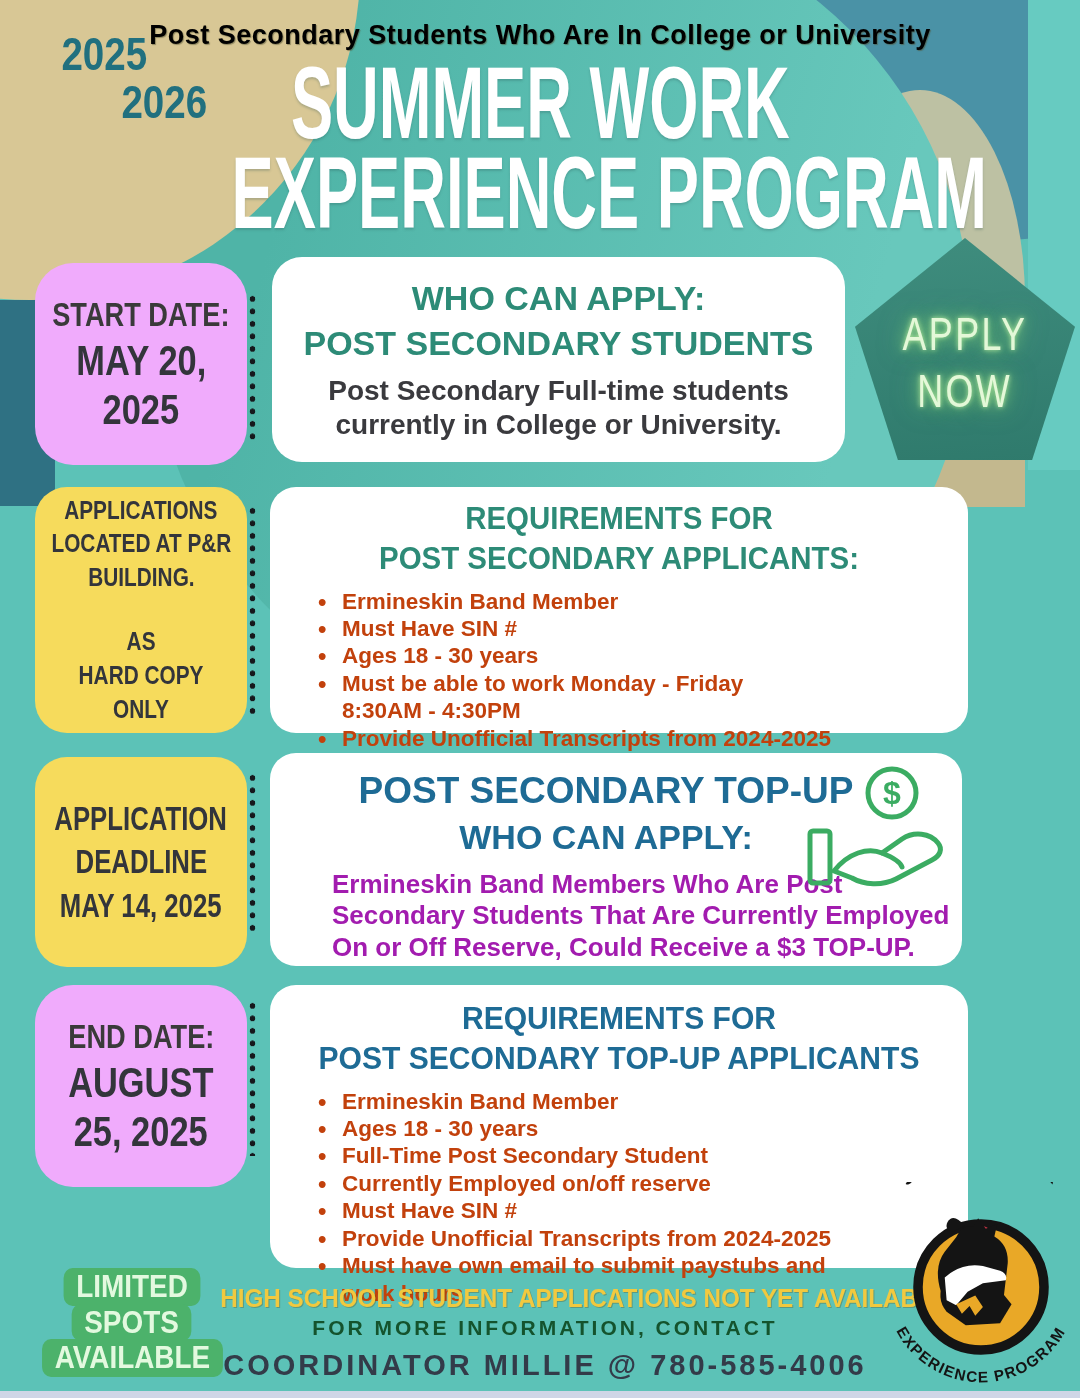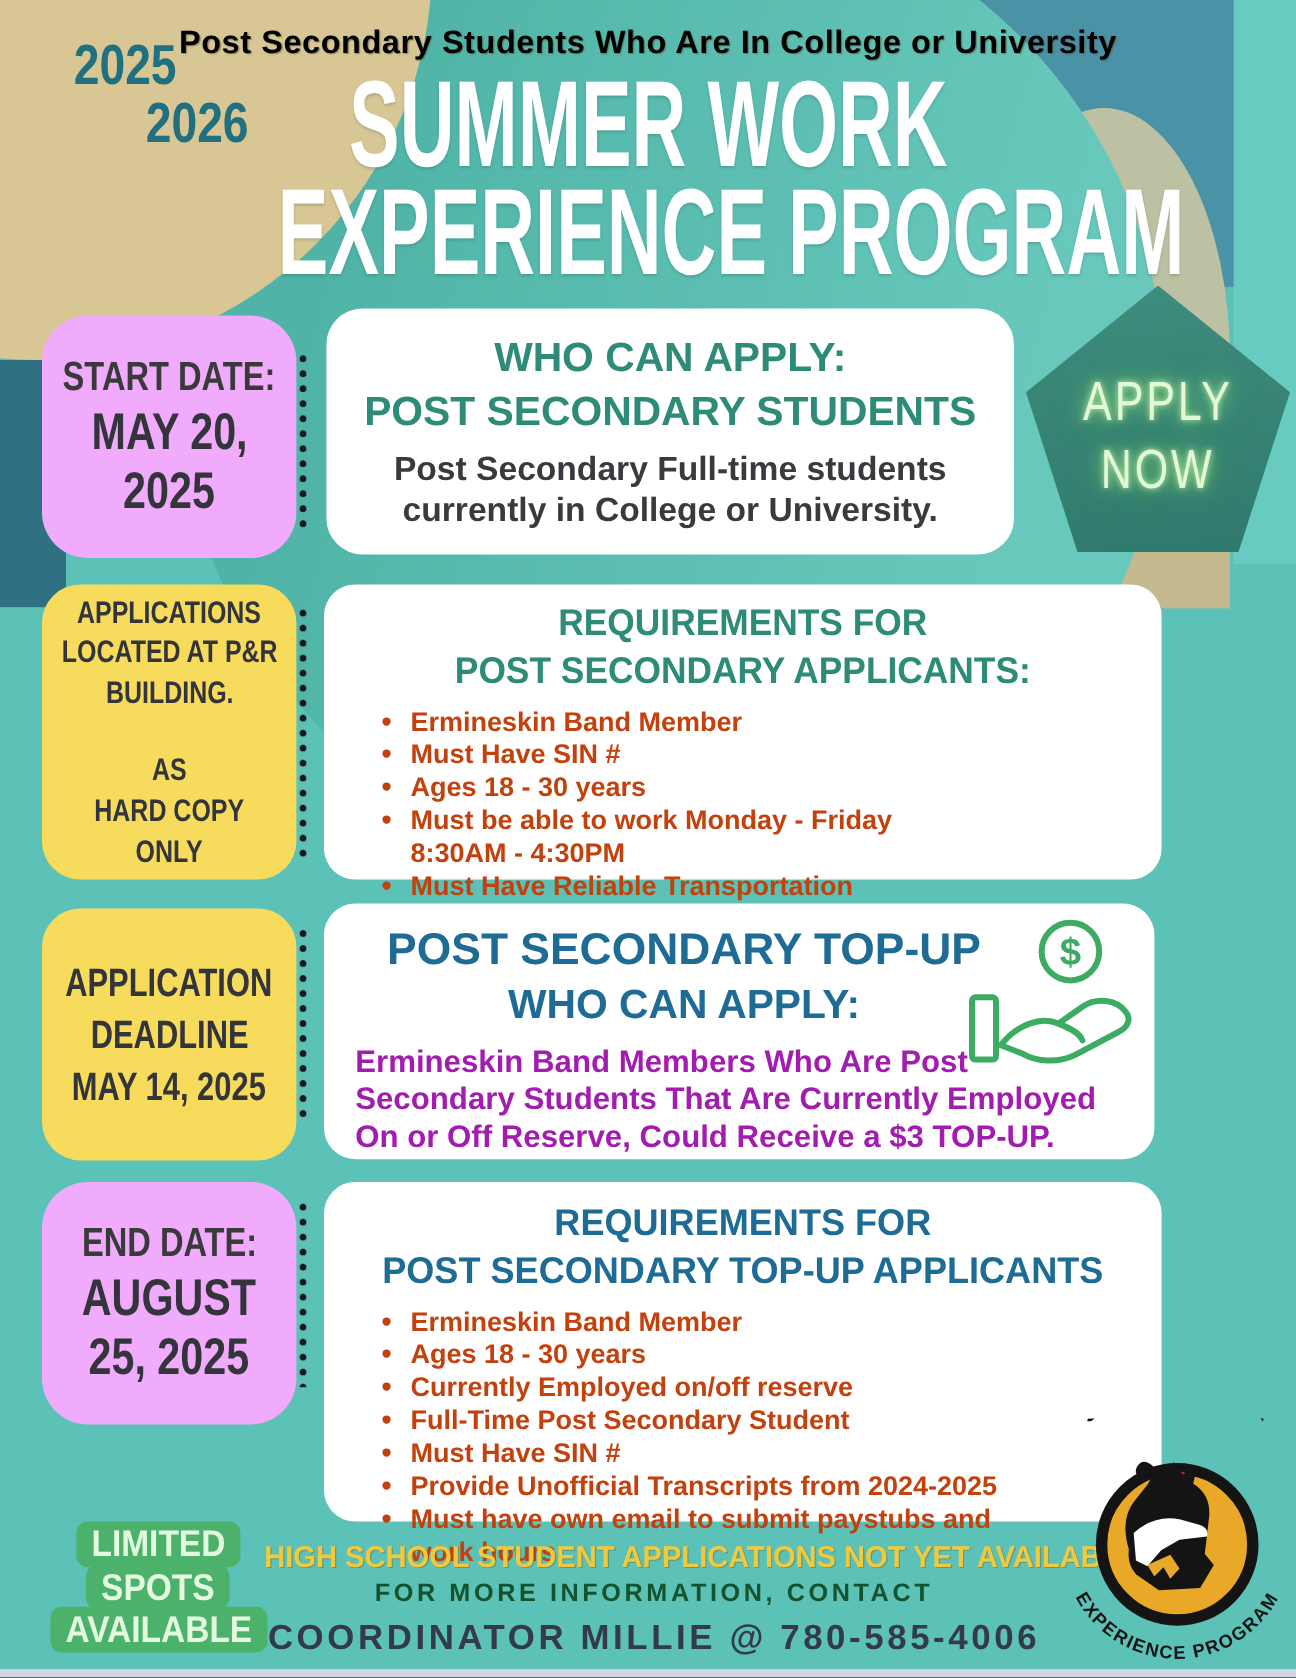"Must Have Reliable Transportation" li.bullet { html: <li>Must Have Reliable Transportation</li> -> none }
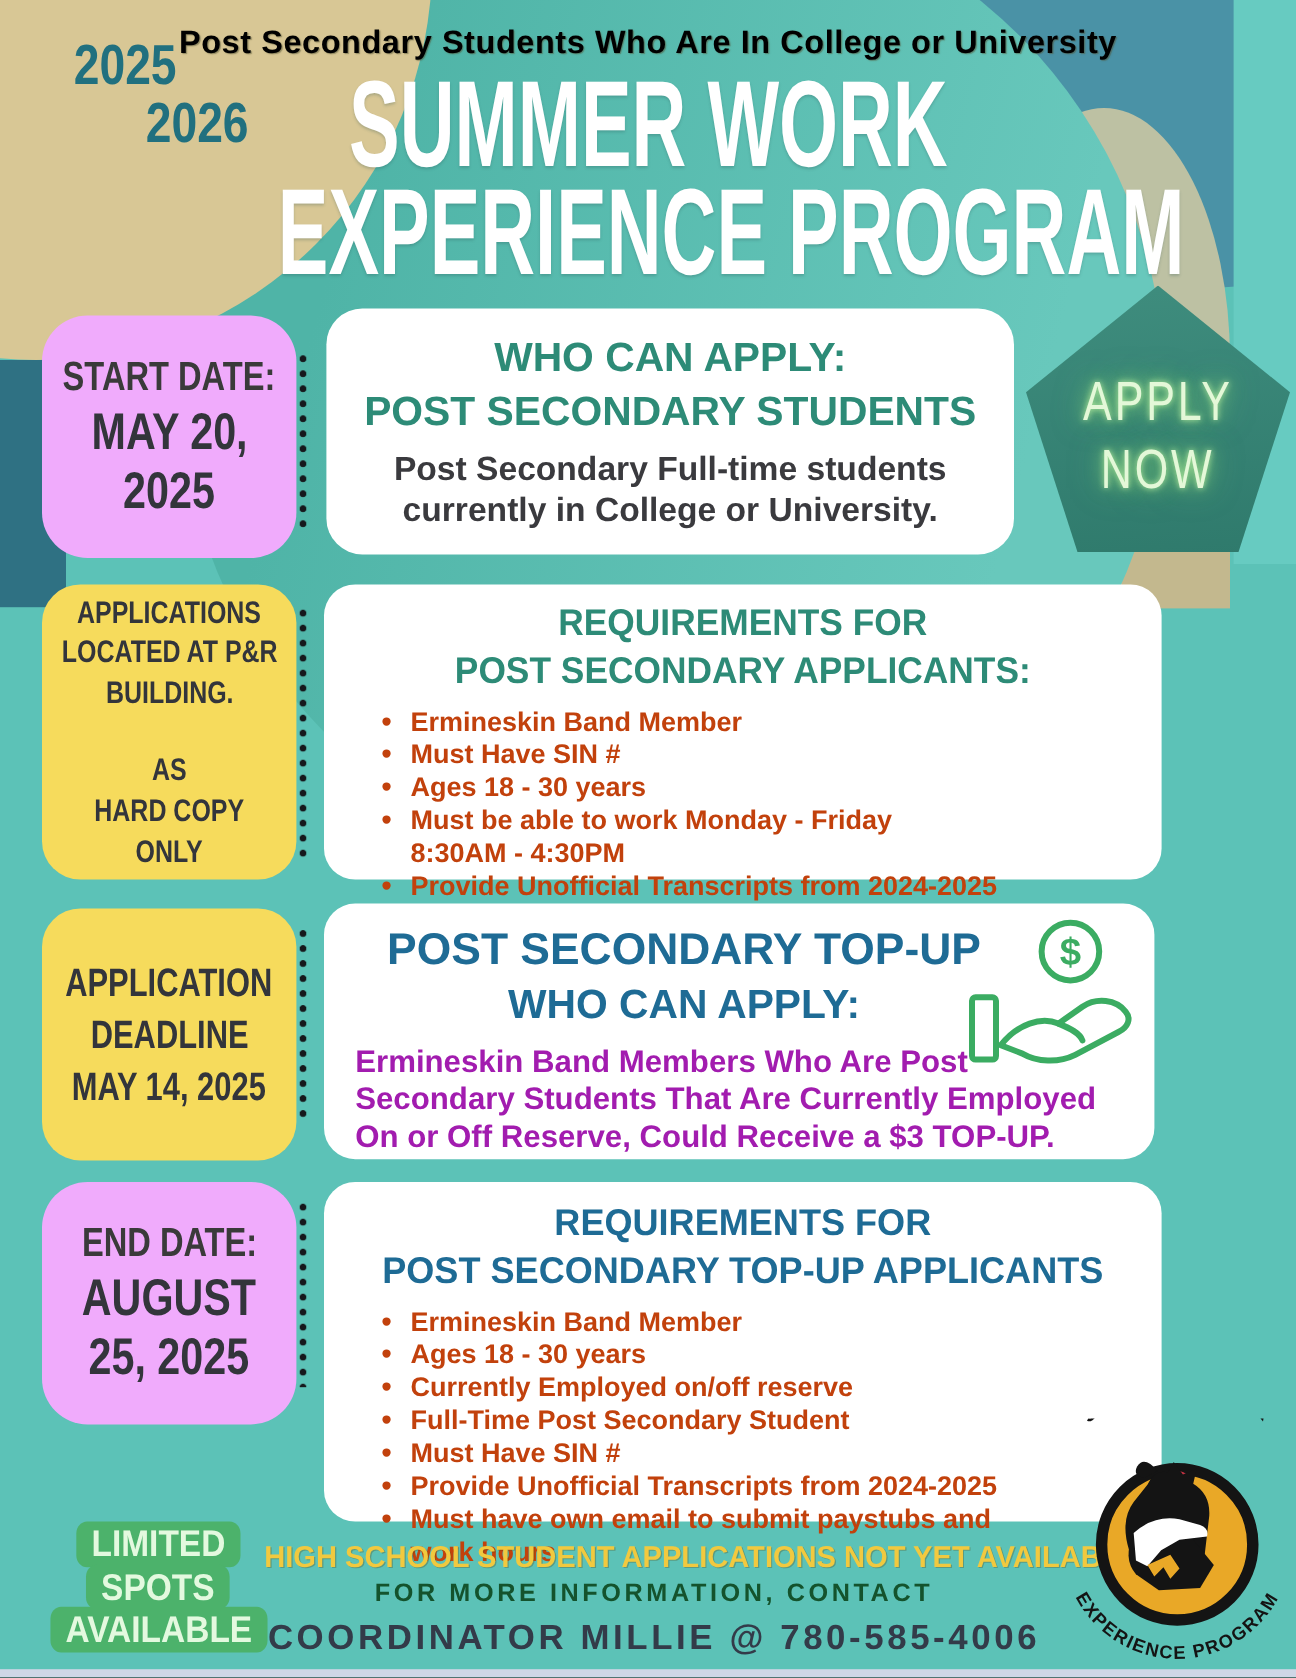"POST SECONDARY TOP-UP" .cardC { padding-left: none -> 36px }
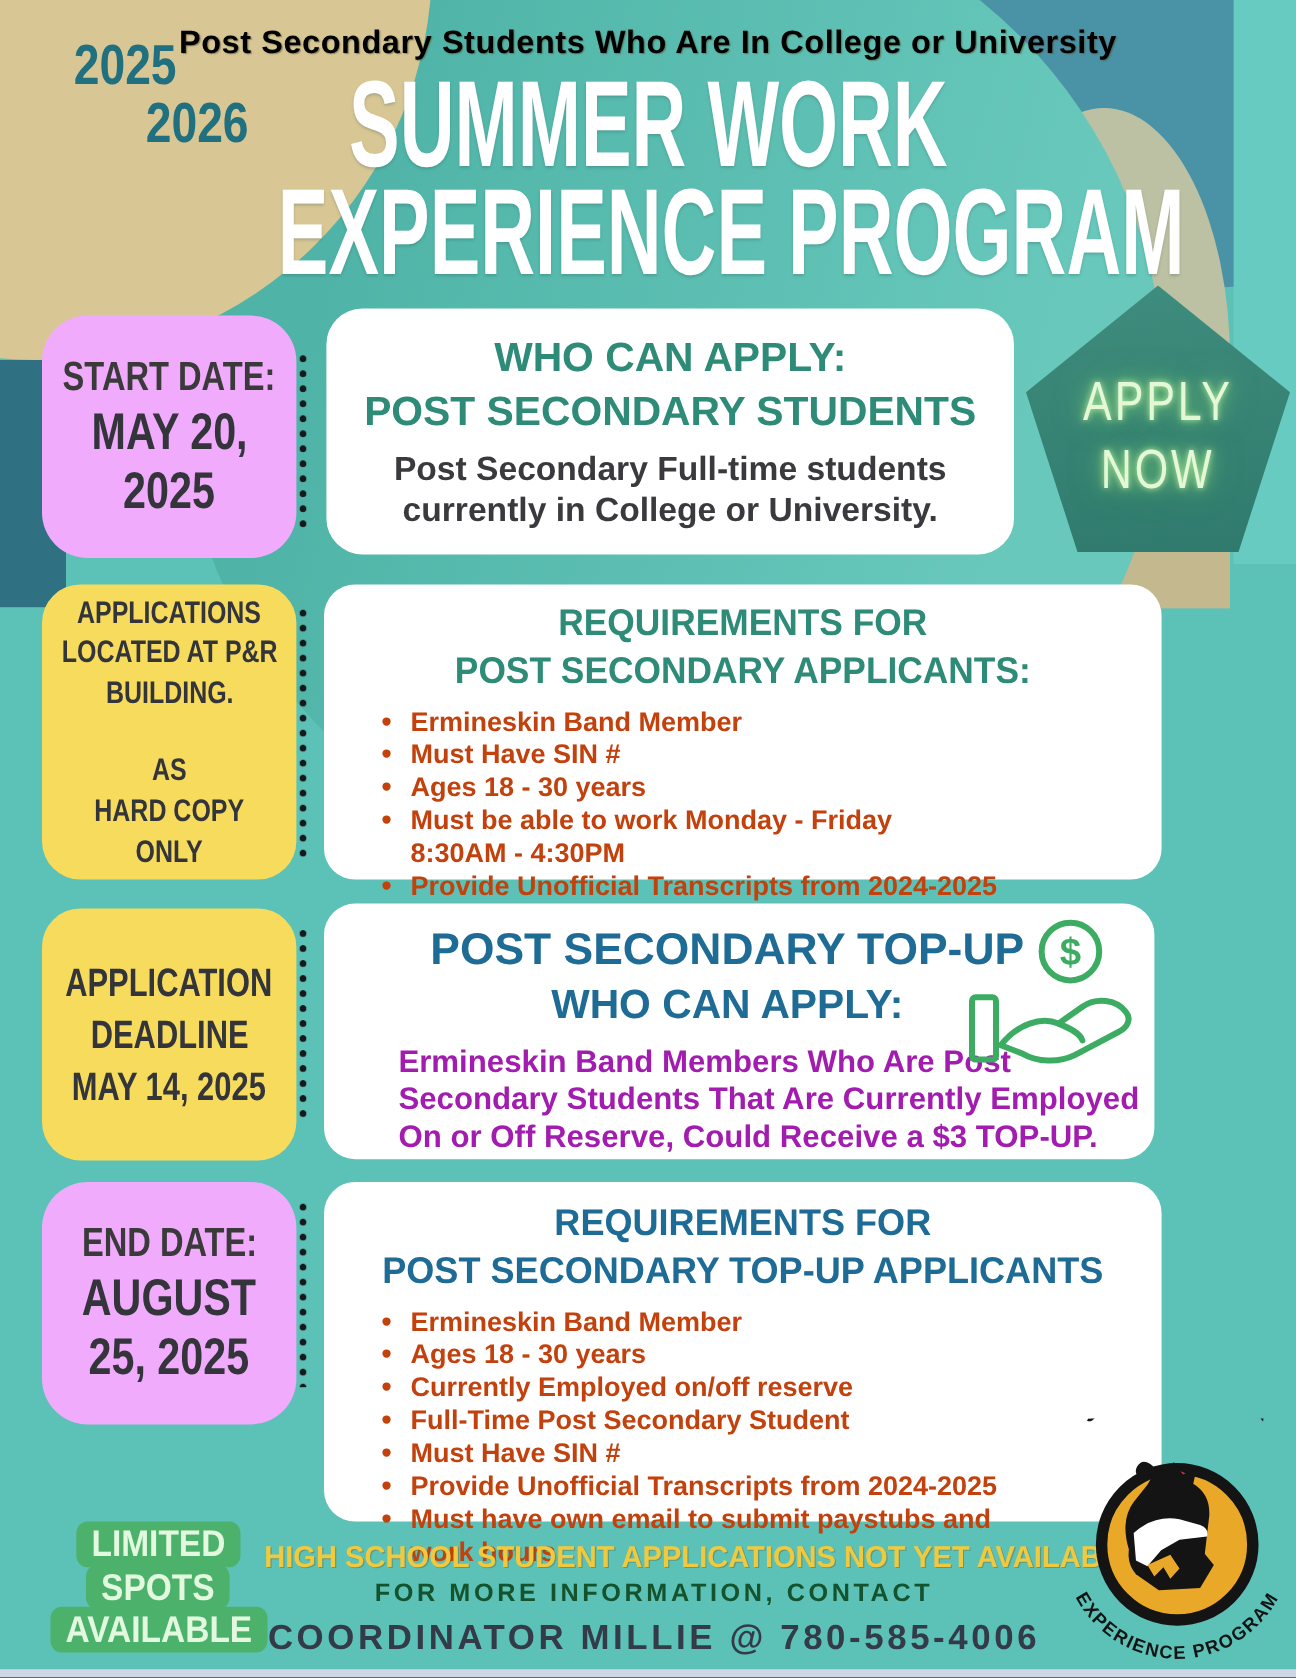"Currently Employed on/off reserve" li.bullet { order: before "Full-Time Post Secondary Student" -> after "Full-Time Post Secondary Student" }
